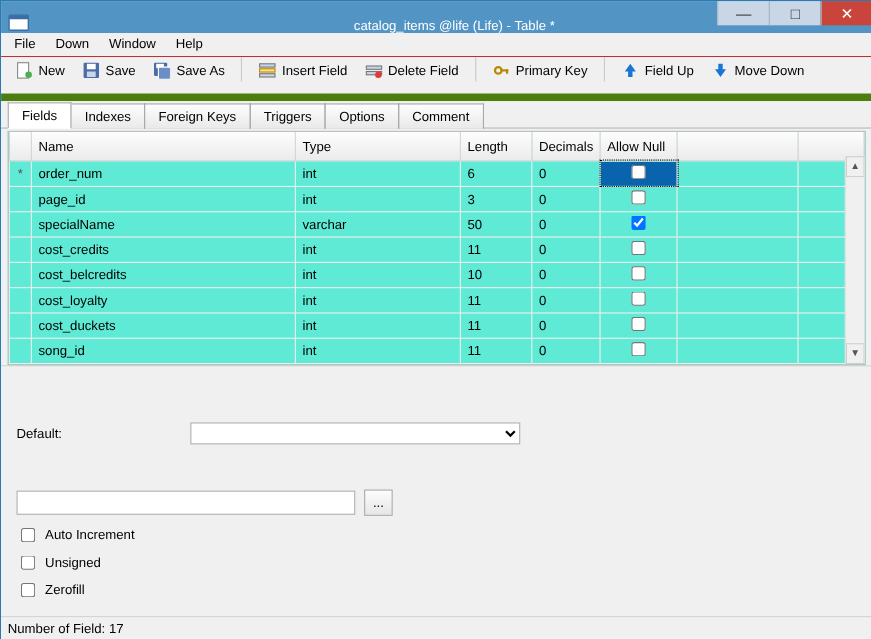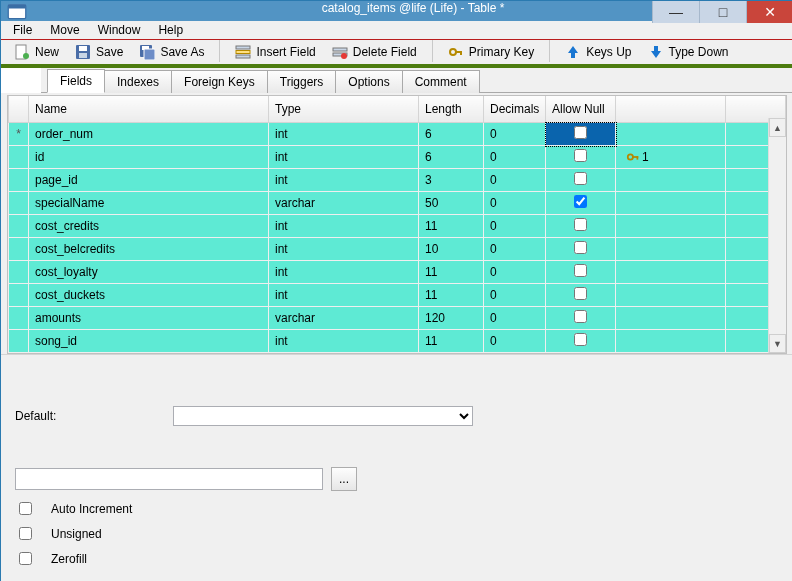"catalog_items @life (Life) - Table" .titlebar { align-items: flex-start -> flex-end }
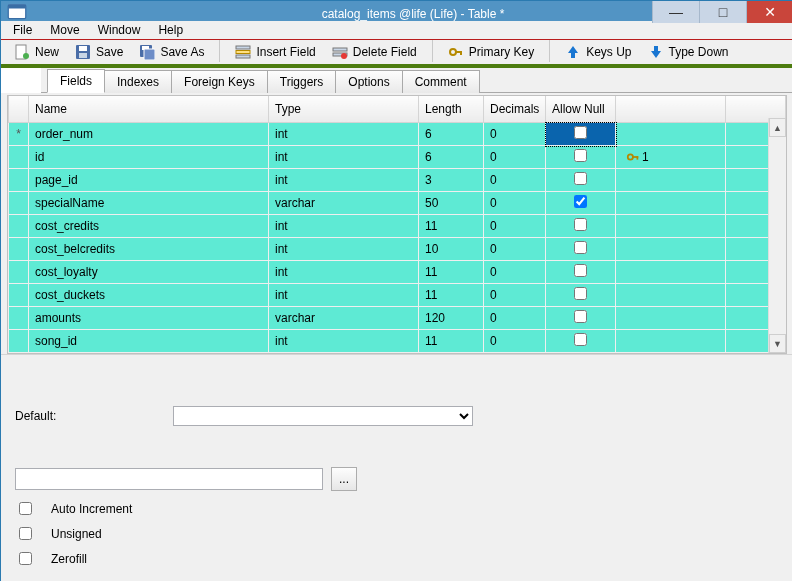"Move" div.menu-item { text: Move -> Down }
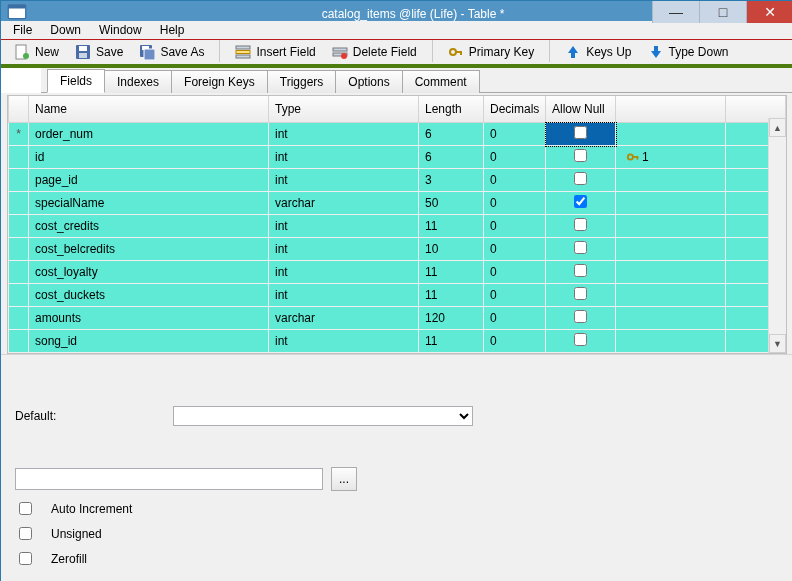"New" .toolbar { border-bottom: 4px solid #4d7c0f -> 7px solid #4d7c0f }
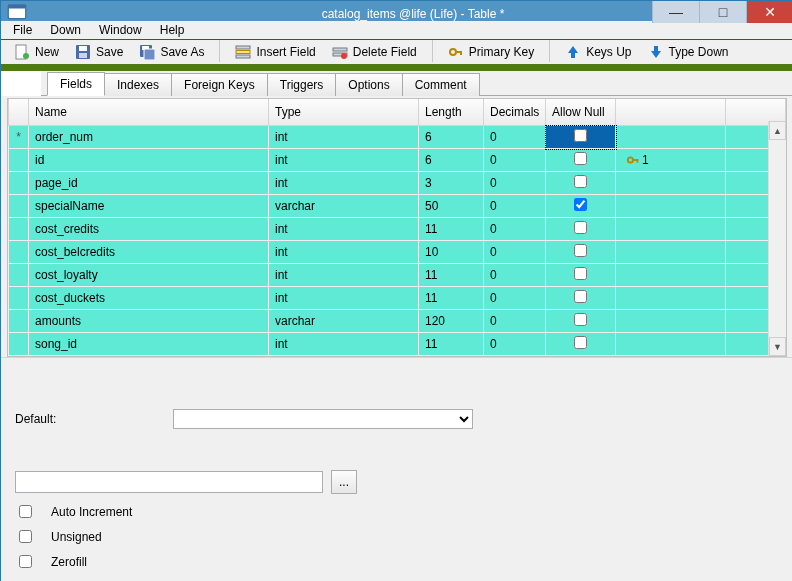"Keys Up" span { text: Keys -> Field }
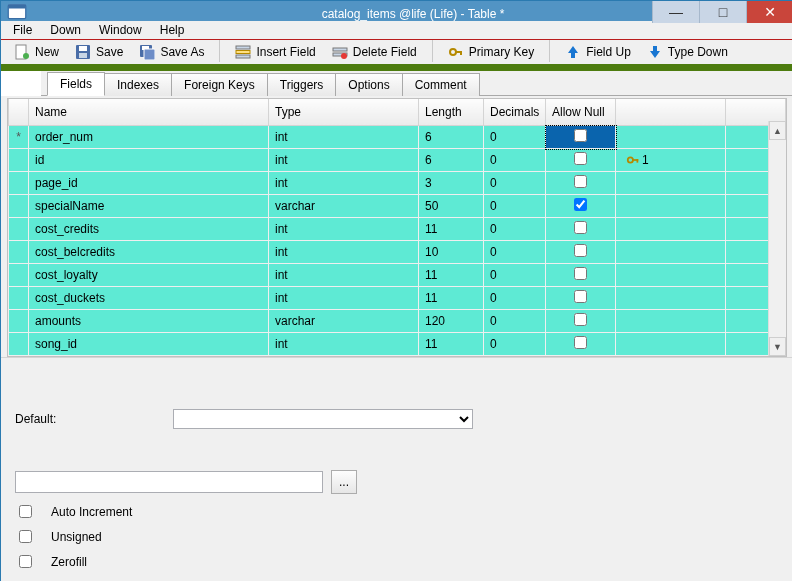"Type Down" span { text: Type -> Move }
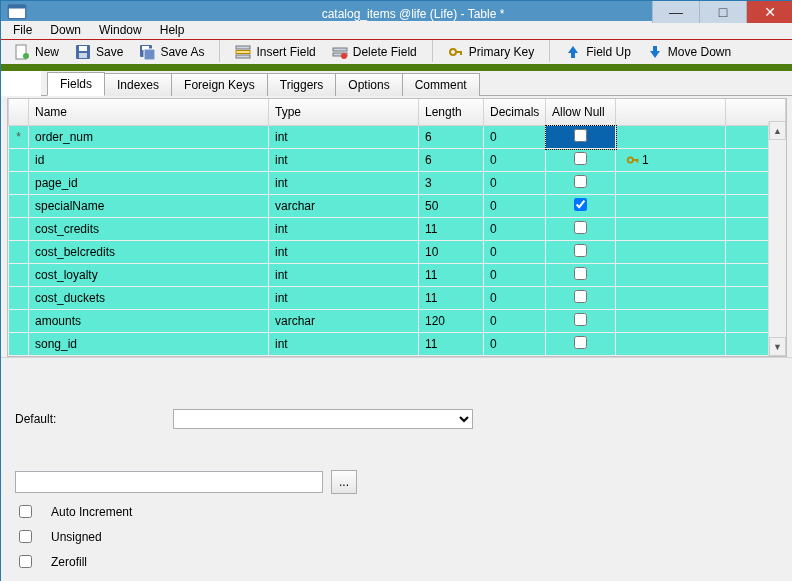"Fields" .tabs { margin-left: 40px -> none }
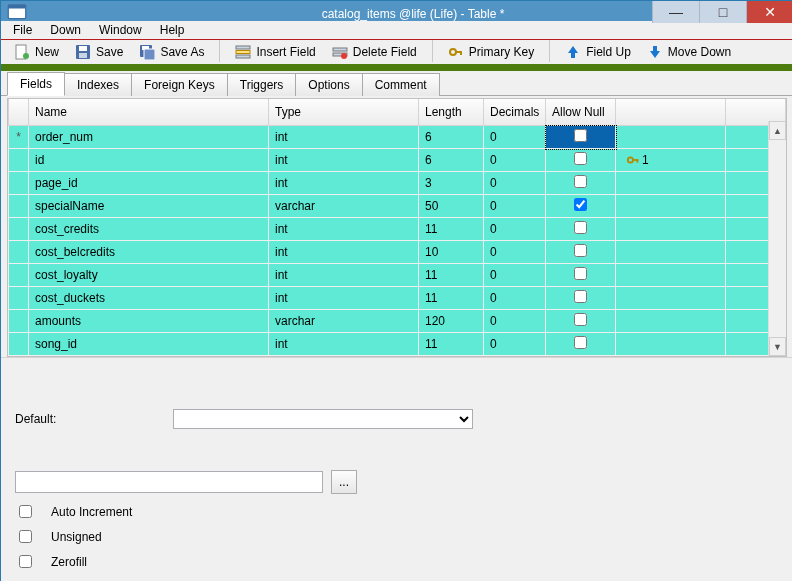"id" tr { html: <tr> <td></td> <td>id</td> <td>int</td> <td>6</td> <td>0</td> <td><input></td> <td> <span> <span> <svg> <circle></circle> <rect></rect> <rect></rect> </svg> </span> <span>1</span> </span> </td> <td></td> </tr> -> none }
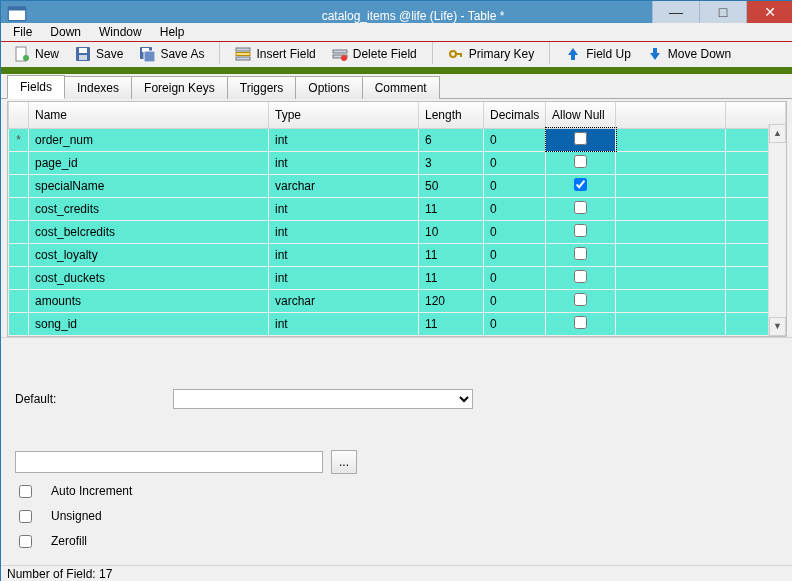"amounts" tr { html: <tr> <td></td> <td>amounts</td> <td>varchar</td> <td>120</td> <td>0</td> <td><input></td> <td></td> <td></td> </tr> -> none }
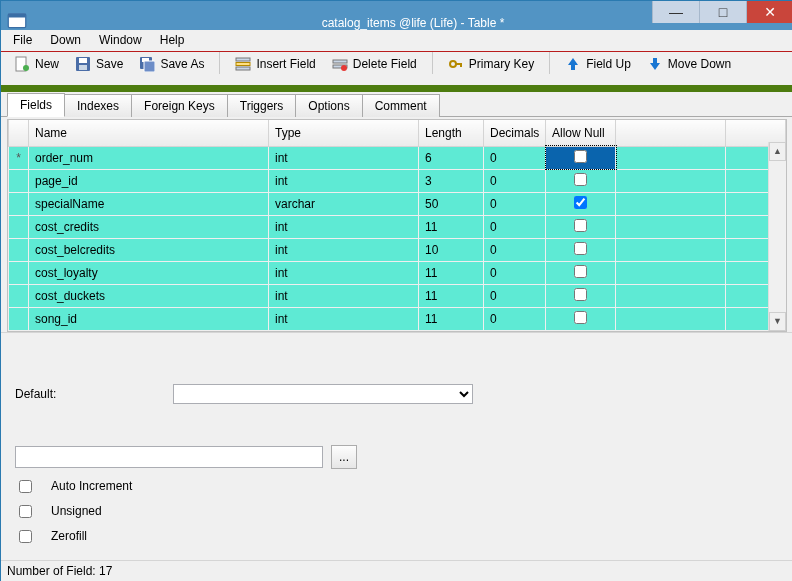"Auto Increment" .chk-row { gap: 16px -> 6px }
